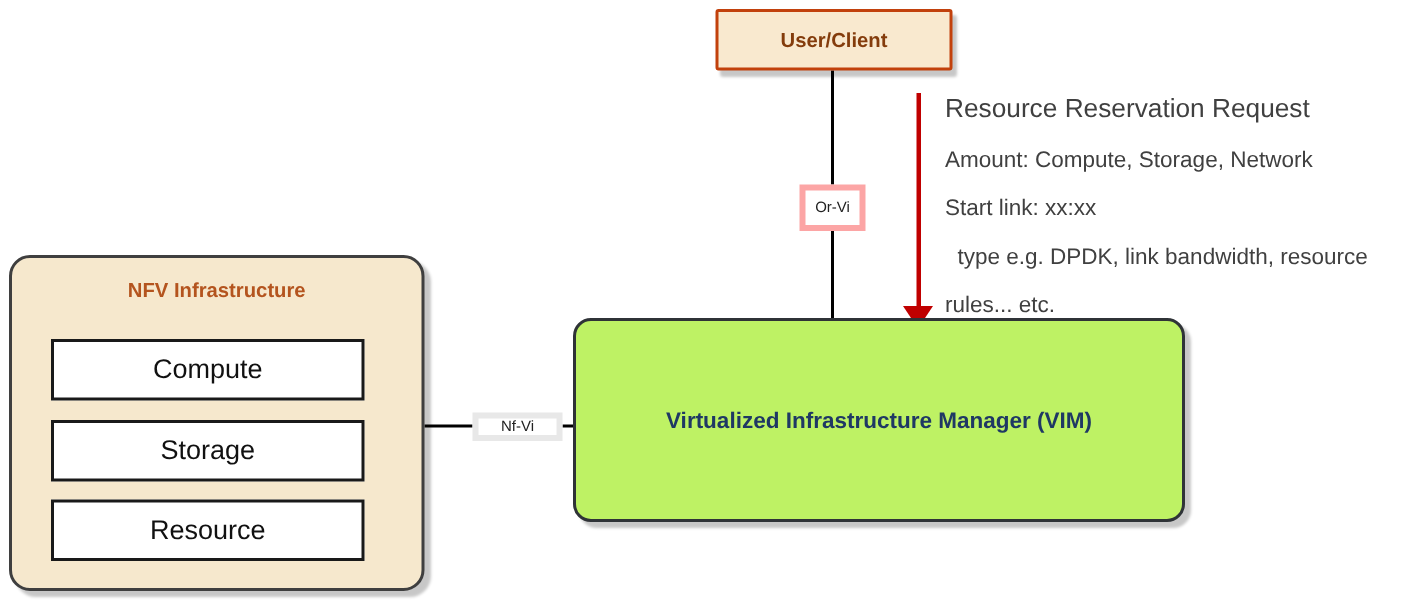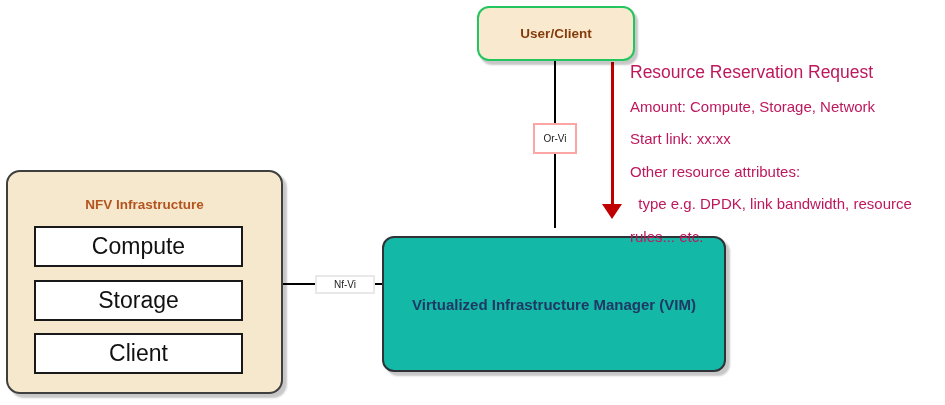"User/Client" .user-box { border: 2px solid #22c55e -> 2px solid #c2410c; border-radius: 12px -> 2px; height: 55px -> 41px }
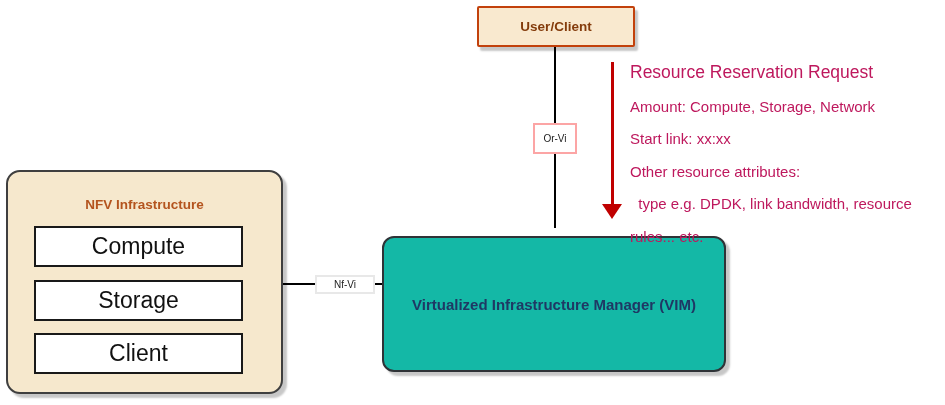"Resource Reservation Request" .annotation { color: #be185d -> #404040 }
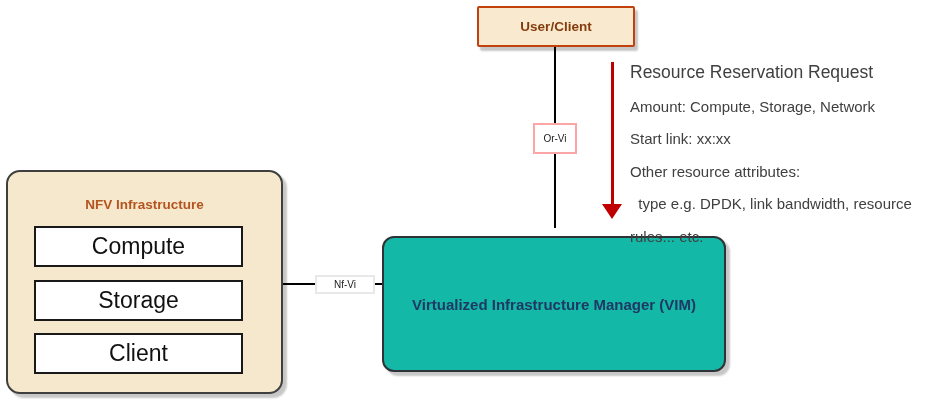"Or-Vi" .conn-label { border: 2px solid #fca5a5 -> 4px solid #fca5a5 }
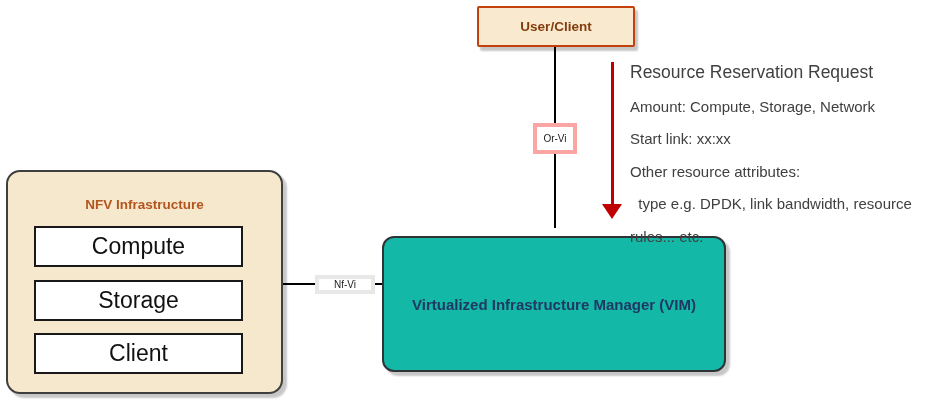"Other resource attributes:" div.annotation-line { html: <div>Other resource attributes:</div> -> none }
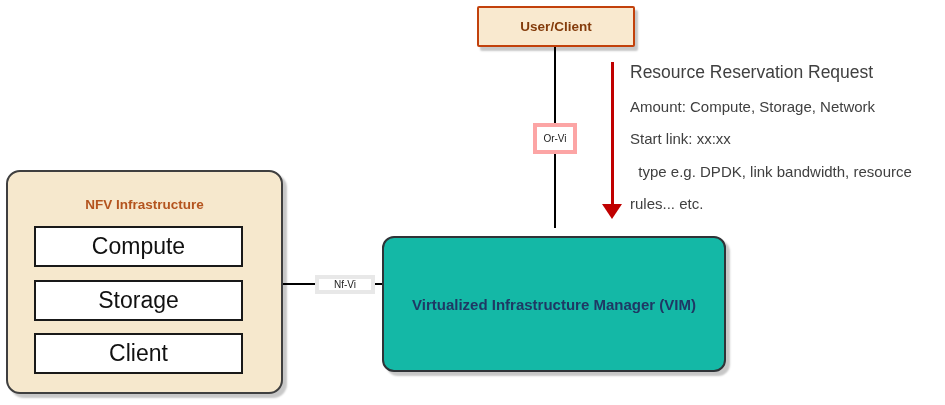"NFV Infrastructure" .nfvi-title { padding-top: 25px -> 14px }
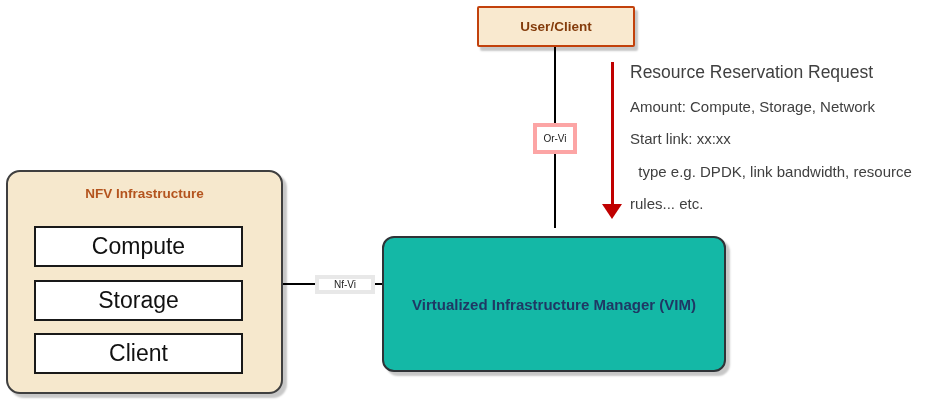"Compute" .comp-box { font-size: 23px -> 18px }
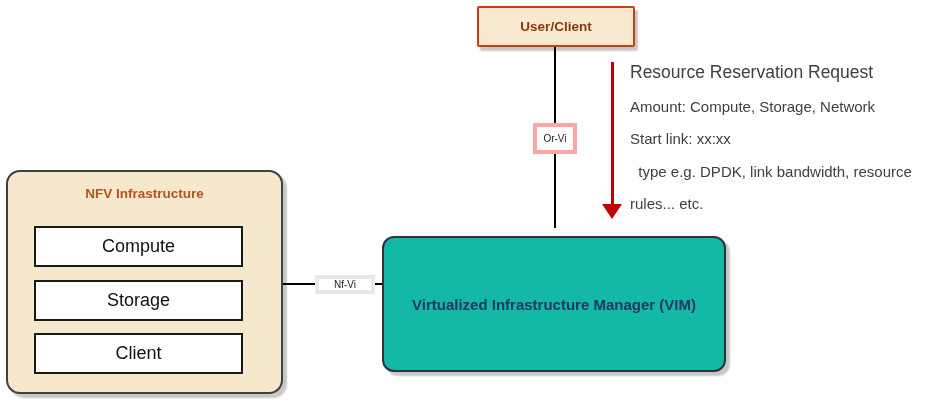"Virtualized Infrastructure Manager (VIM)" .vim-box { background: #14b8a6 -> #bef264; top: 236px -> 212px; width: 344px -> 408px }
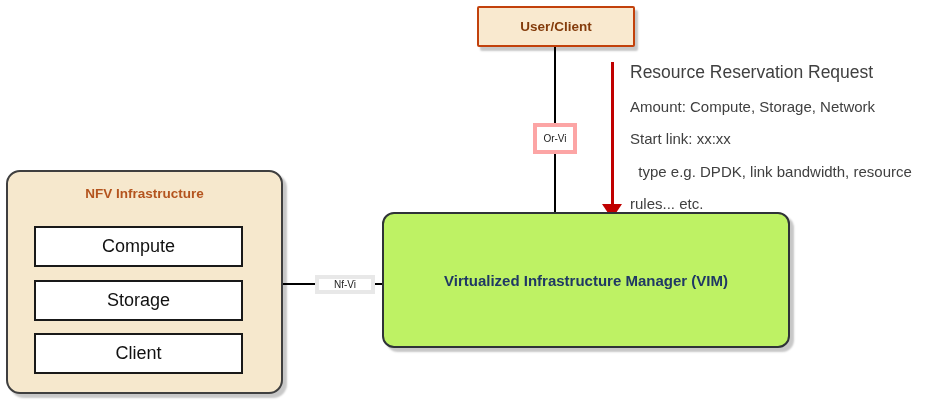"Client" div.comp-box { text: Client -> Resource }
